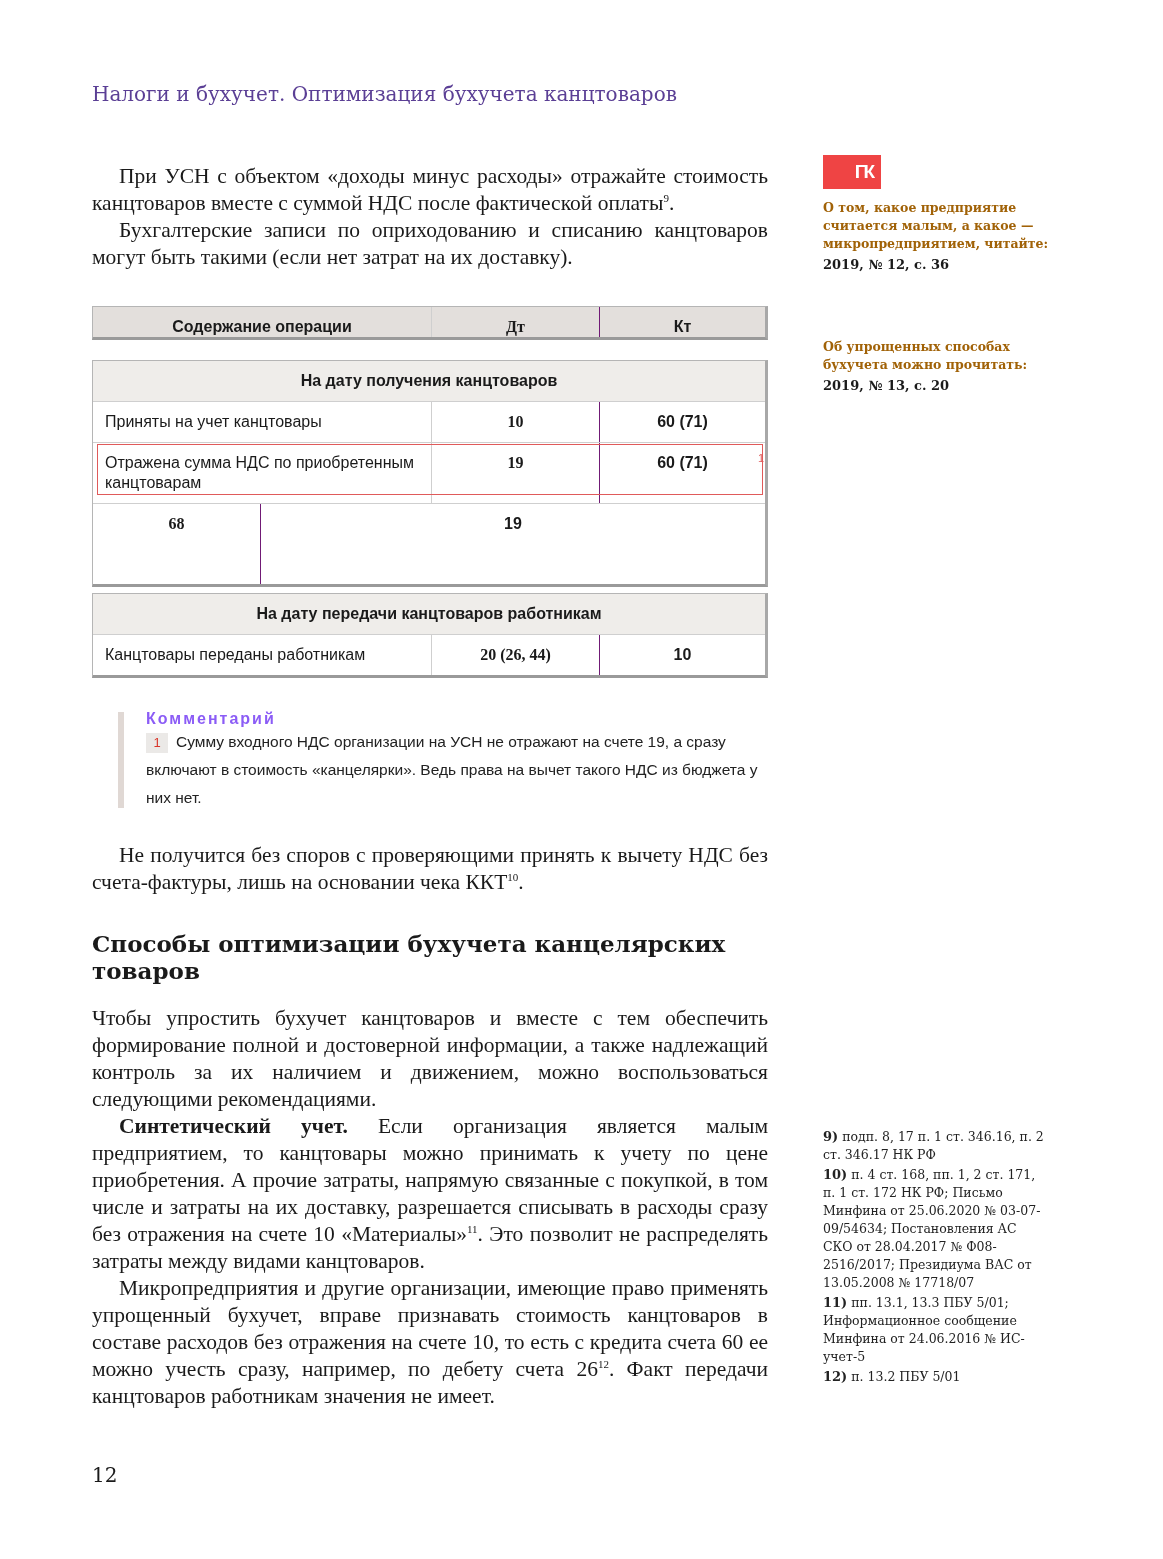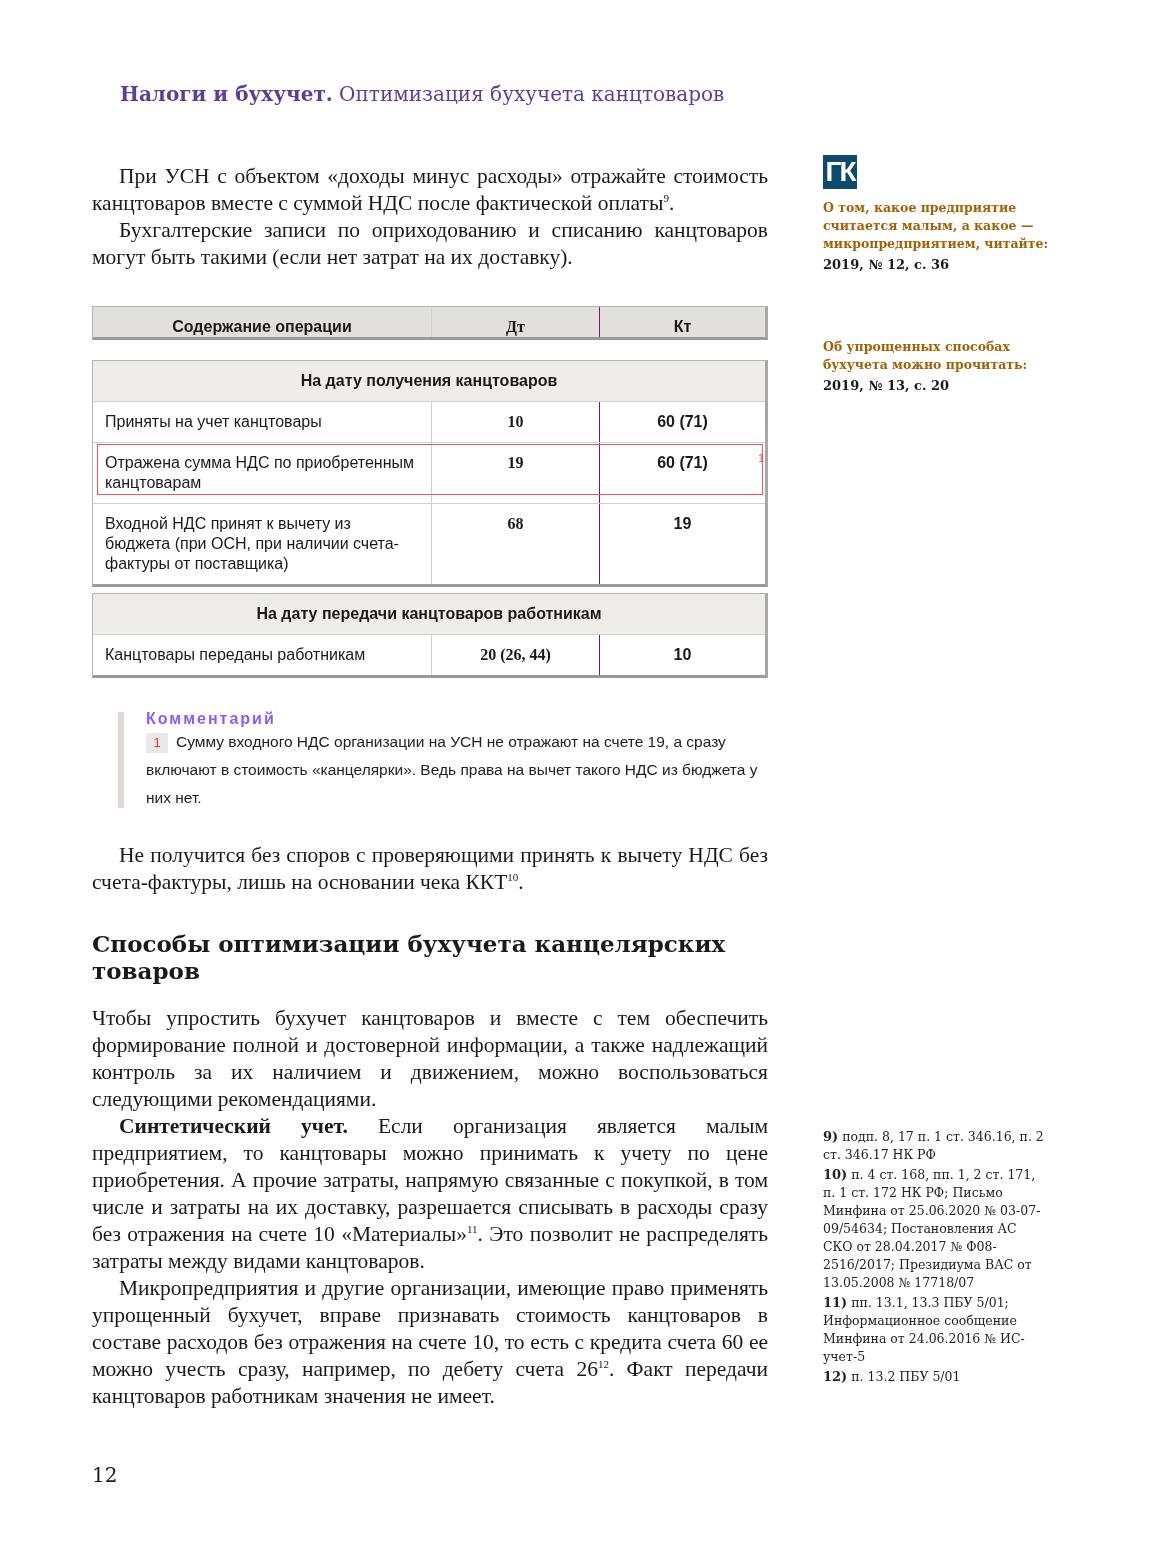"Налоги и бухучет." .running-head .rh-bold { font-weight: bold -> normal; margin-left: 28px -> none }
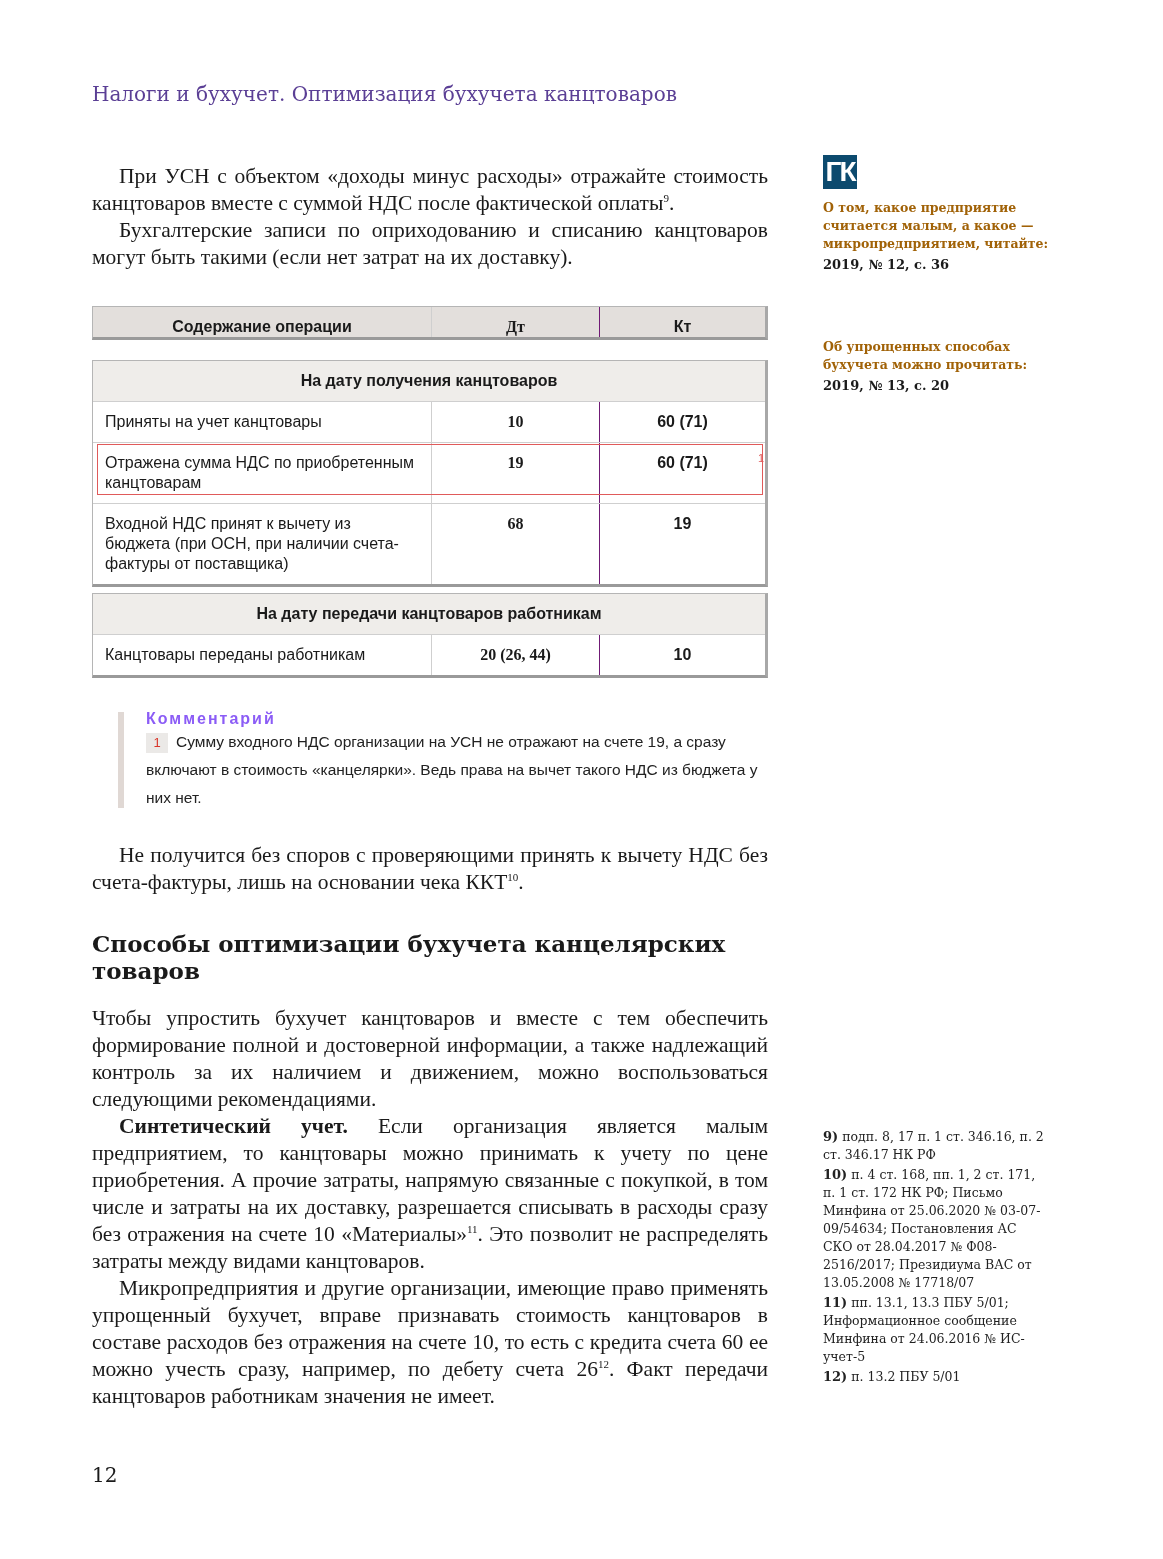"ГК" .gk-logo { background: #0c4a6e -> #ef4444; font-size: 28px -> 19px; padding-left: none -> 24px }
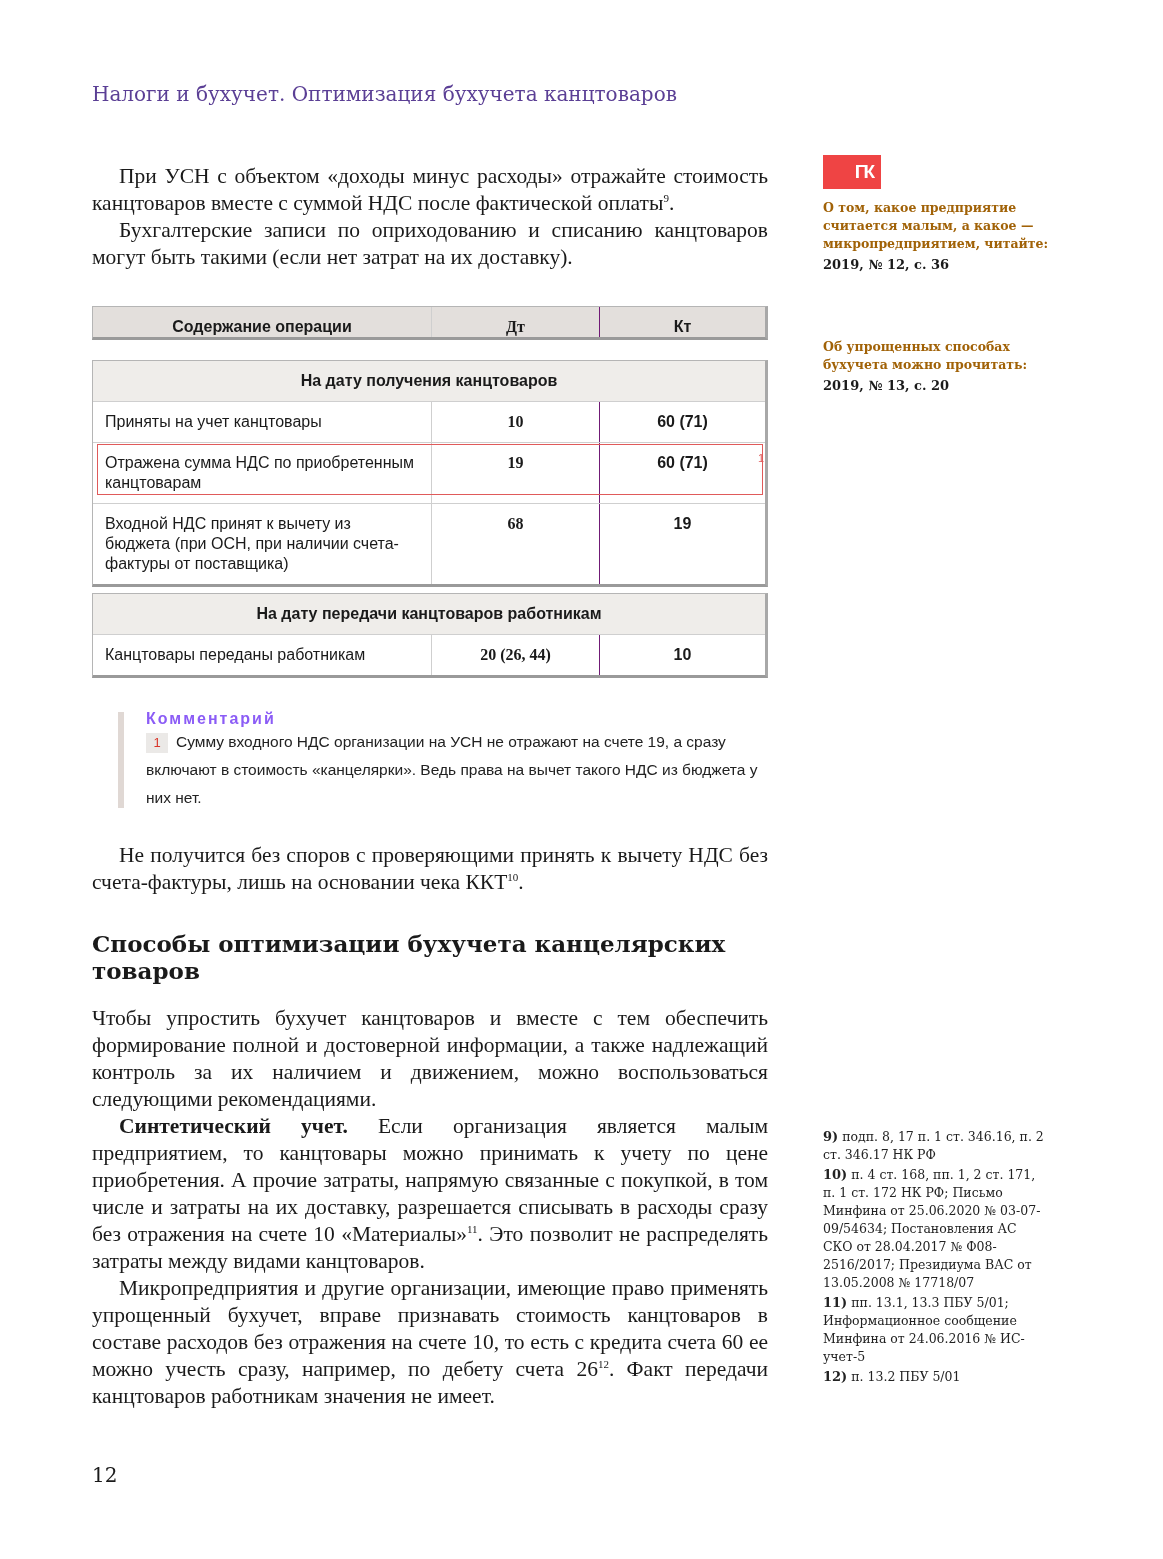"Входной НДС принят к вычету" div.cell { html: <div>Входной НДС принят к вычету из бюджета (при ОСН, при наличии счета-фактуры от поставщика)</div> -> none }
